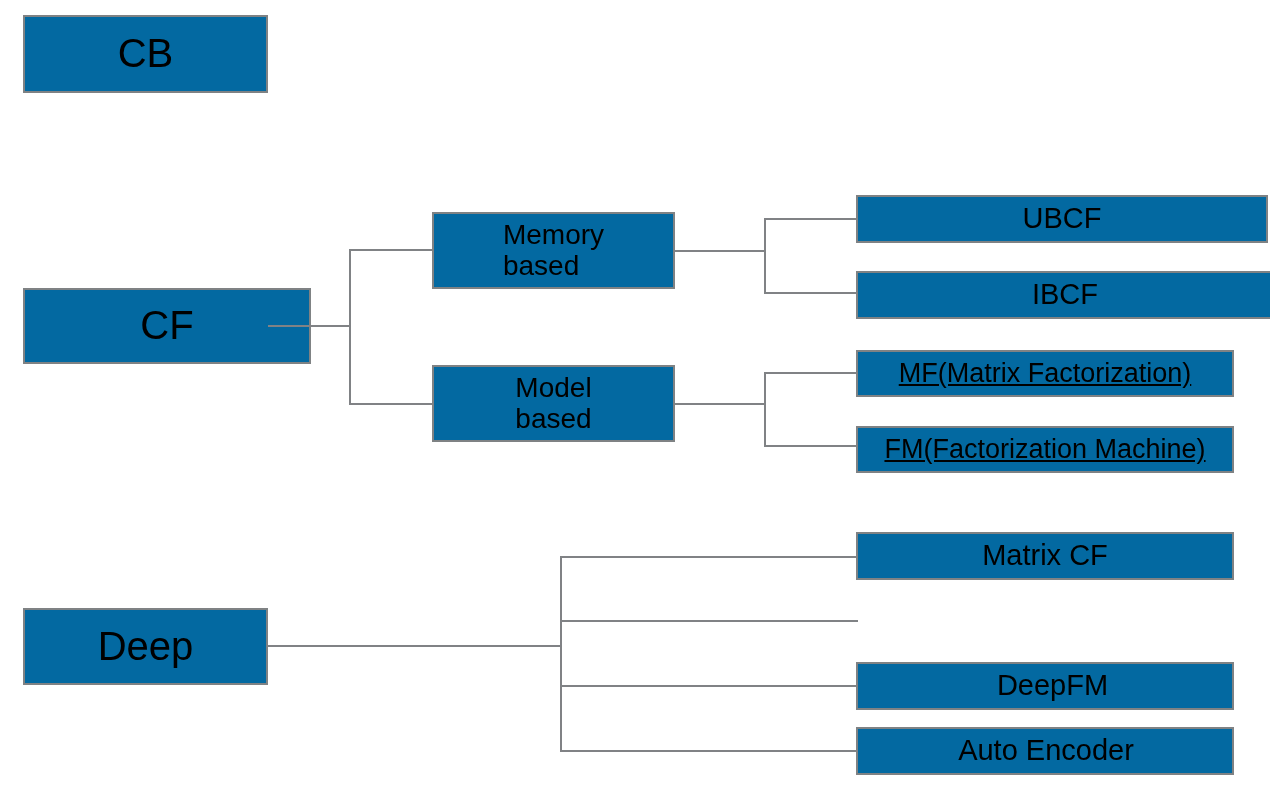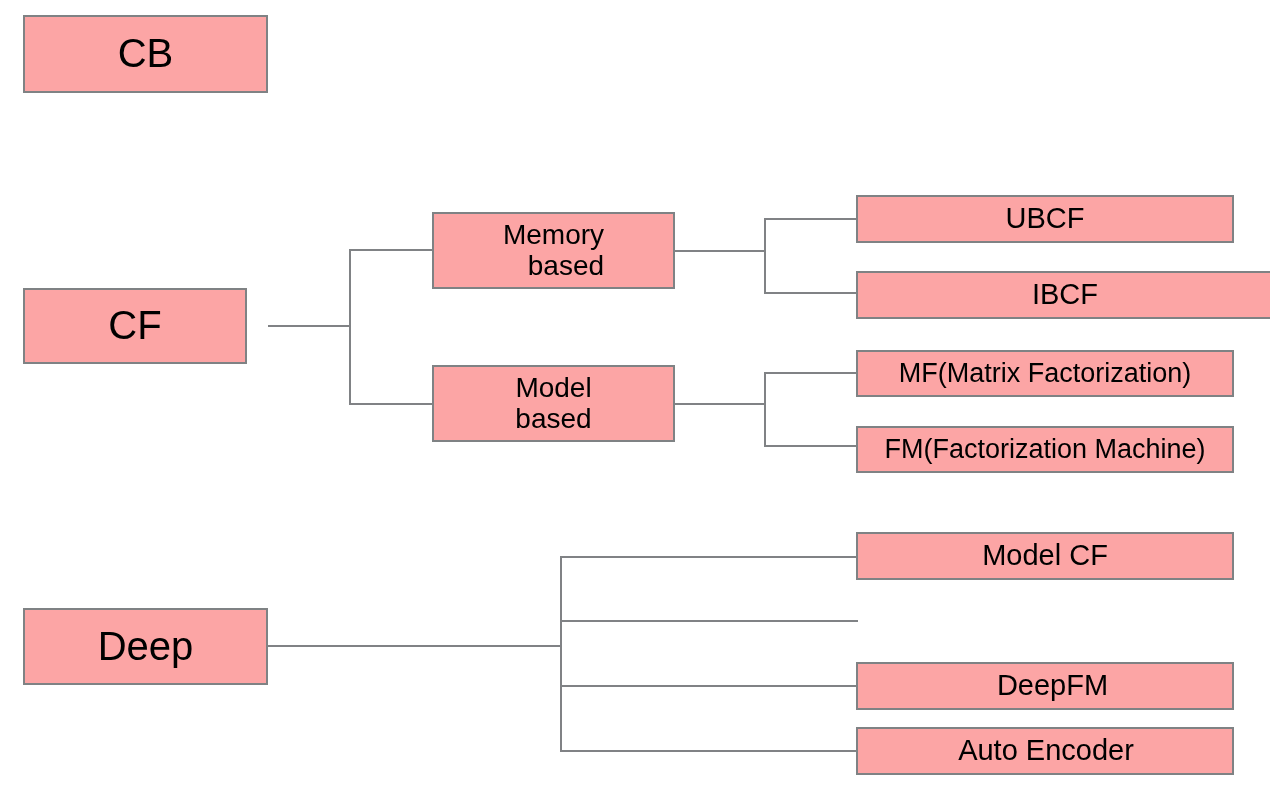"CB" .node { background: #fca5a5 -> #0369a1; text-align: right -> left }
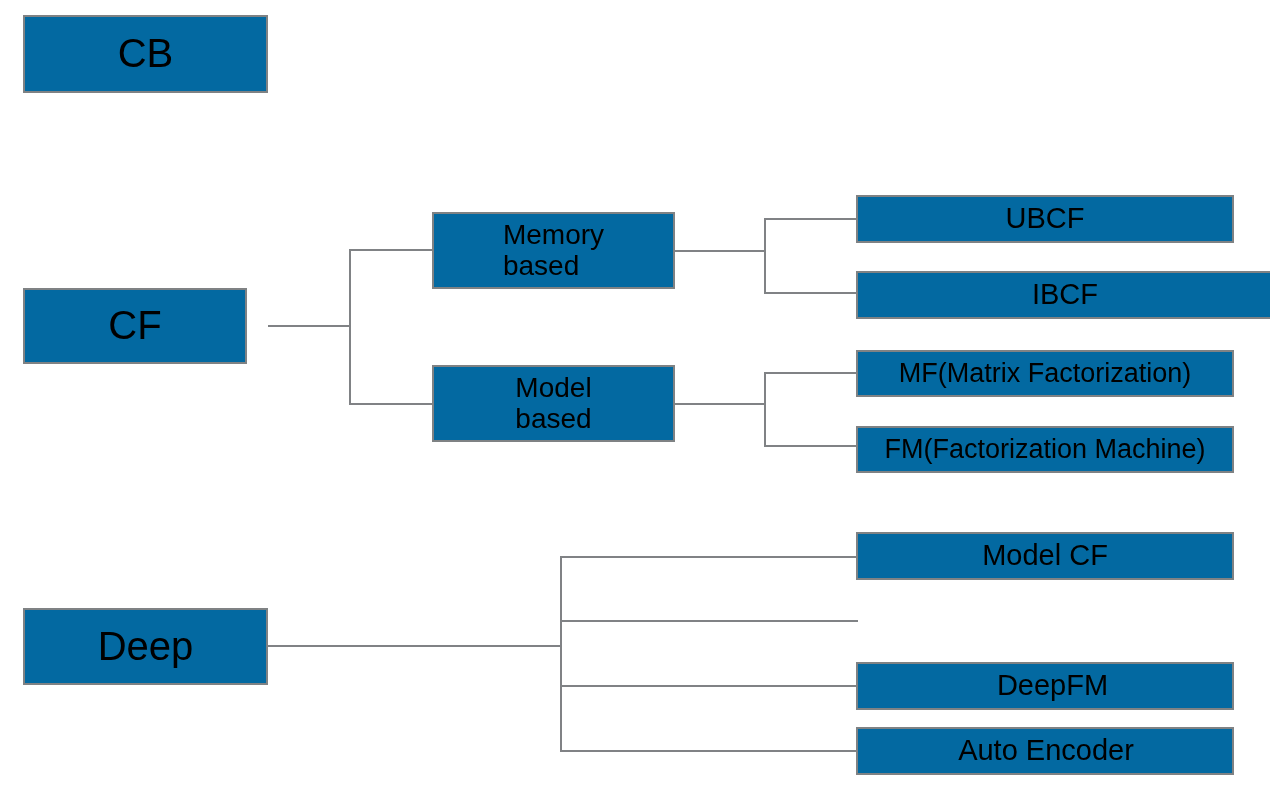"UBCF" div.node { width: 378px -> 412px }
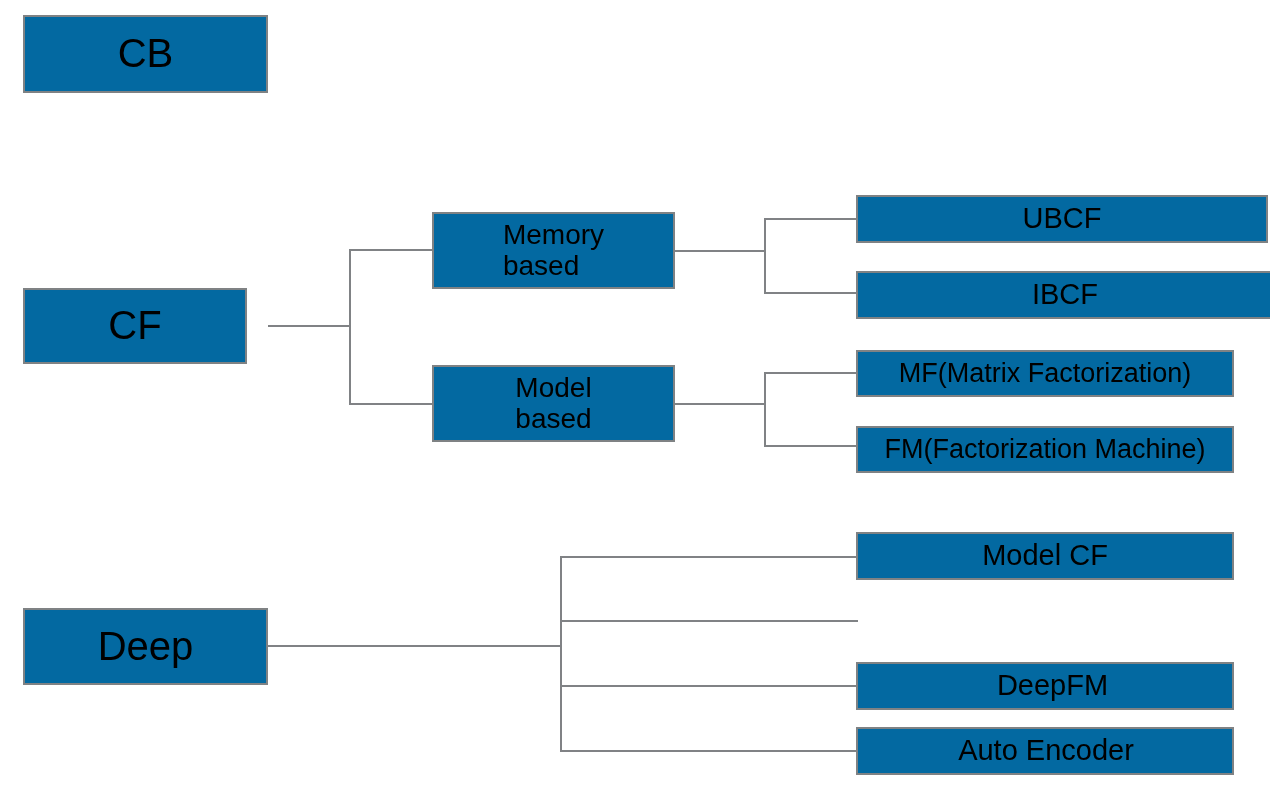"CF" div.node { width: 224px -> 288px }
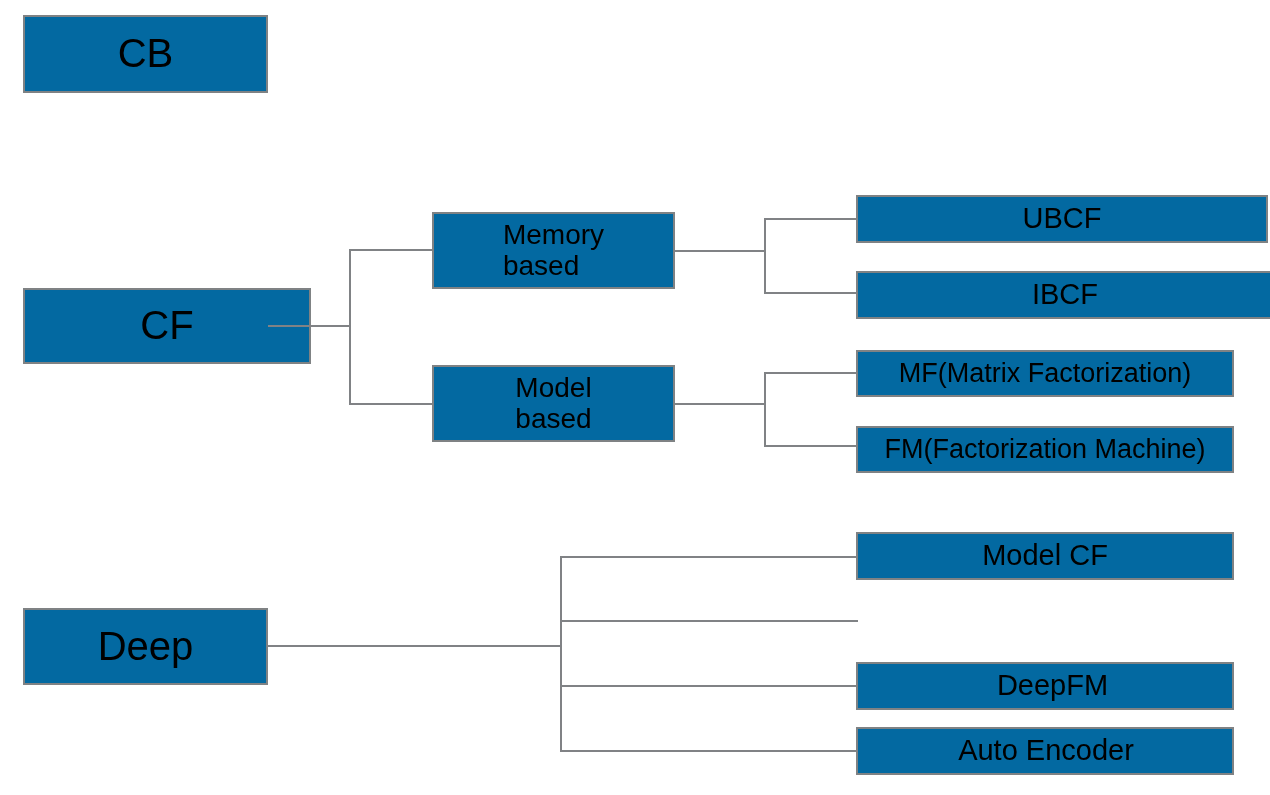"MF(Matrix Factorization)" .node.leaf.long { text-decoration: none -> underline }
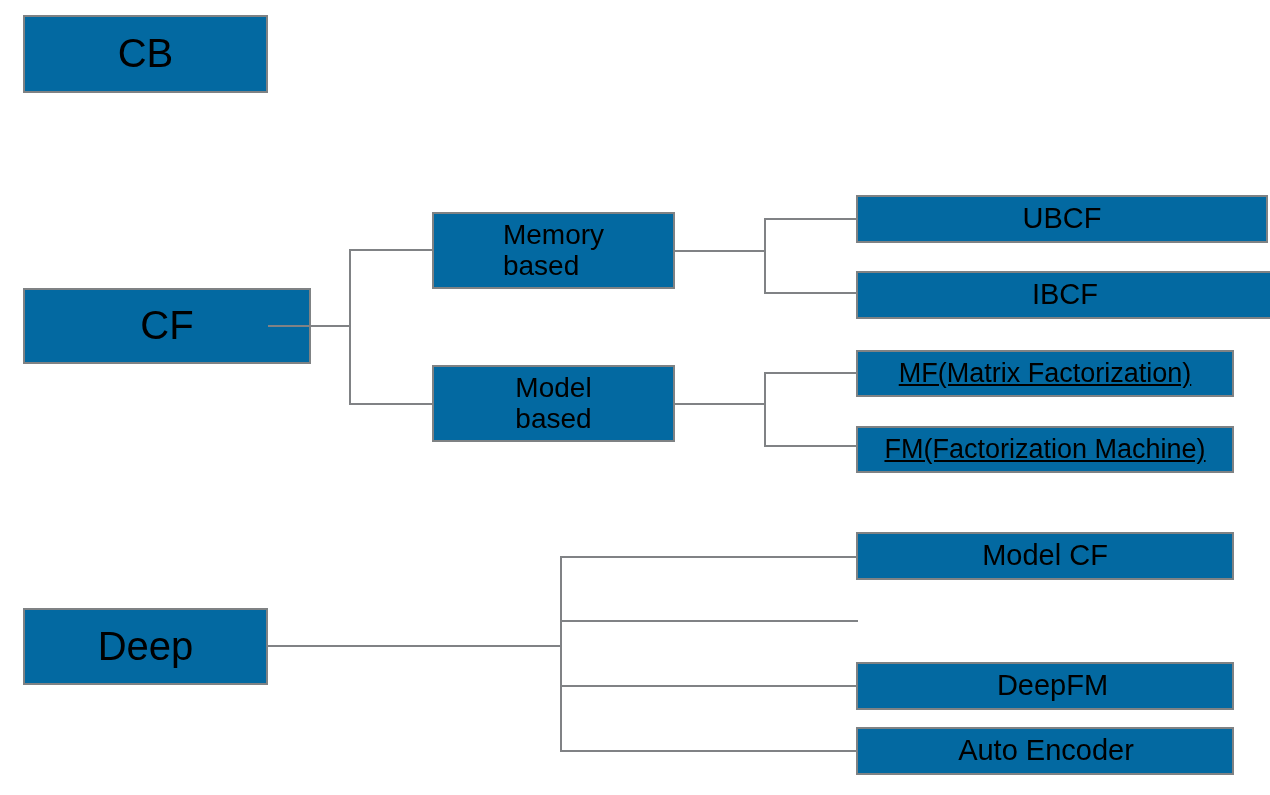"Model CF" span { text: Model -> Matrix }
